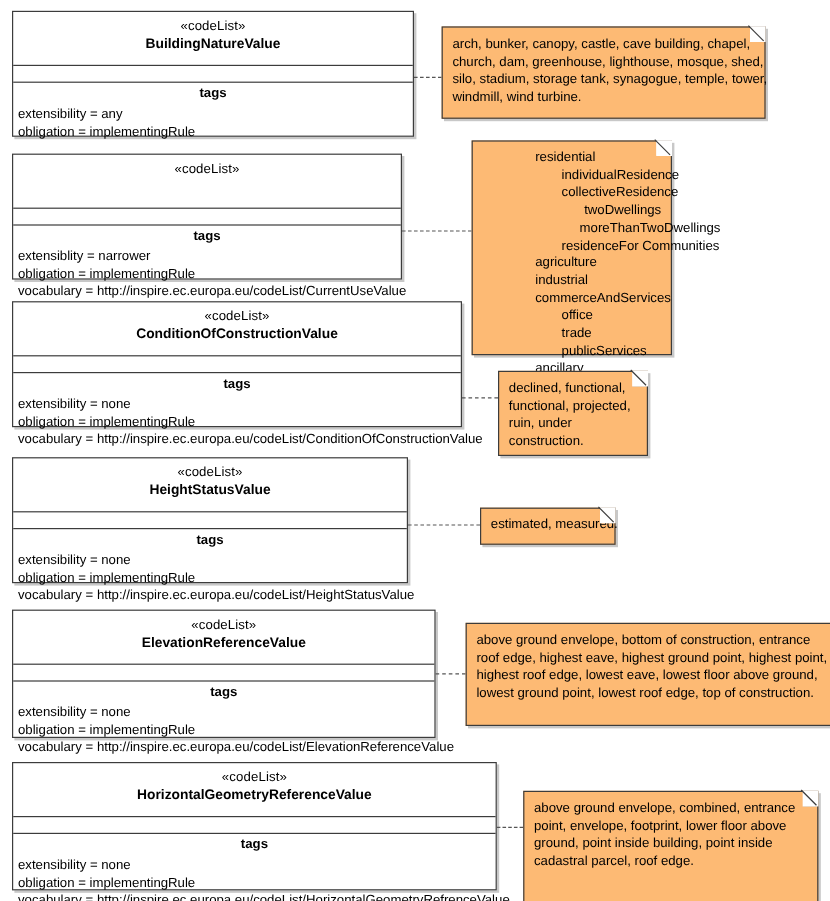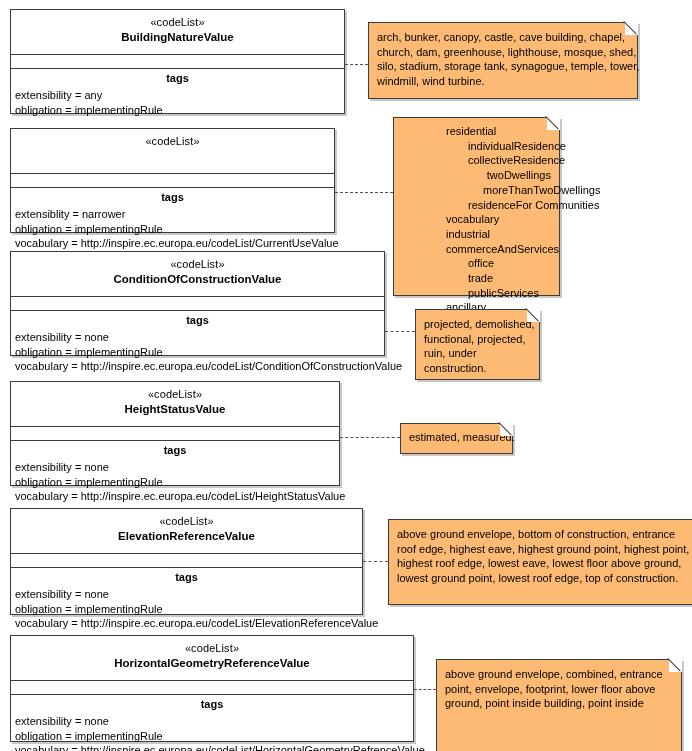"vocabulary" div.nl { text: vocabulary -> agriculture }
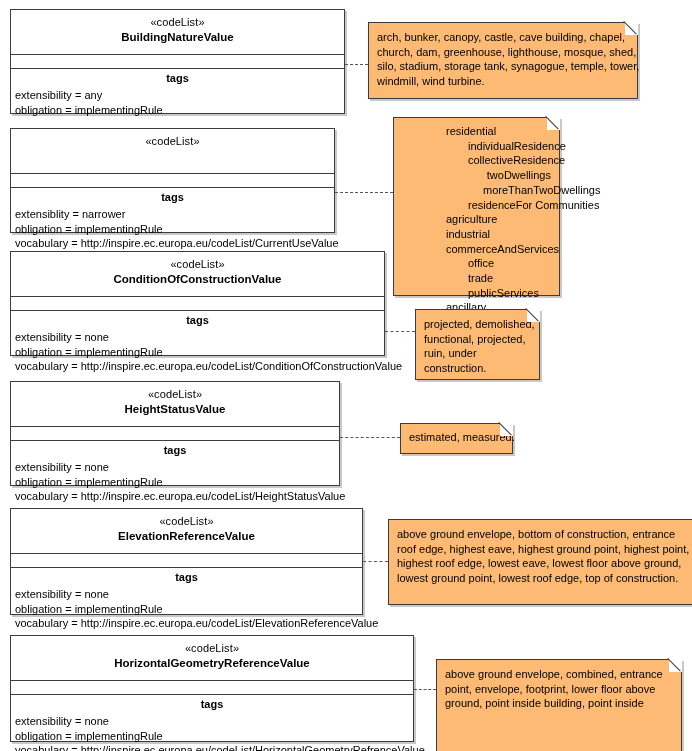"projected, demolished," div.nl { text: projected, demolished -> declined, functional }
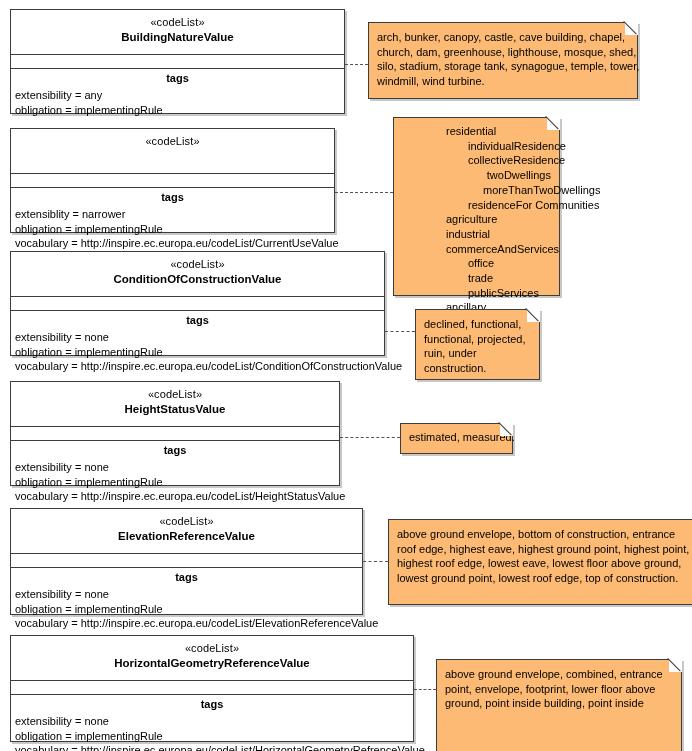"cadastral parcel, roof edge." div.nl { html: none -> <div>cadastral parcel, roof edge.</div> }
